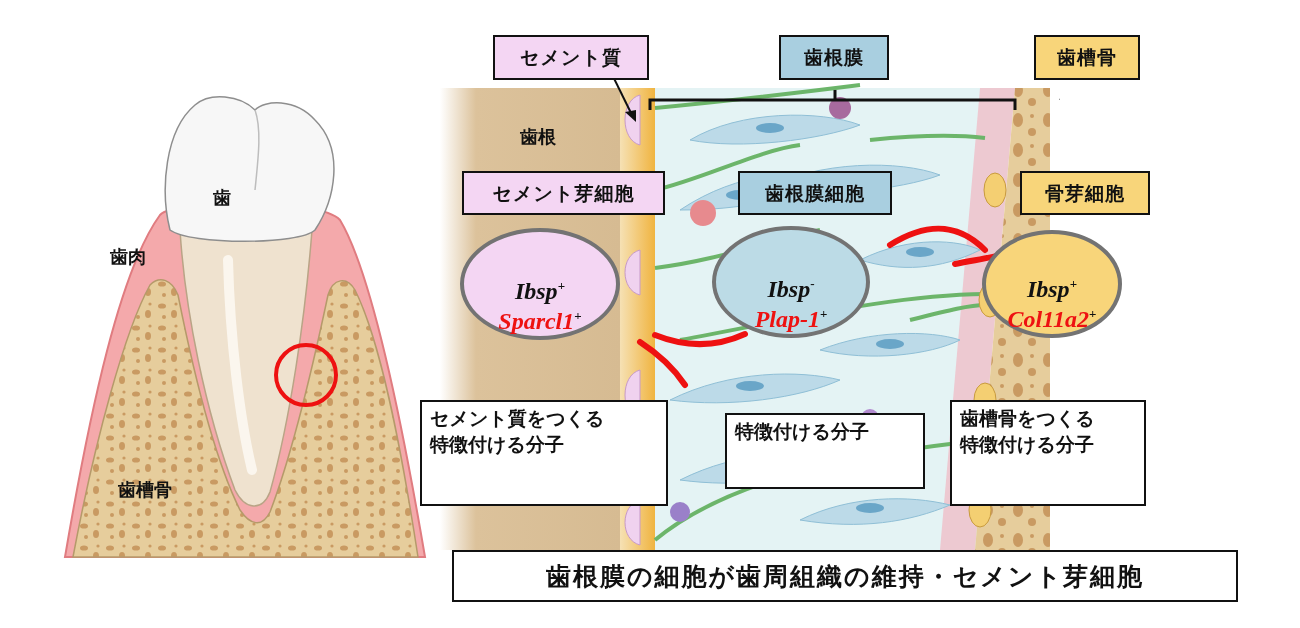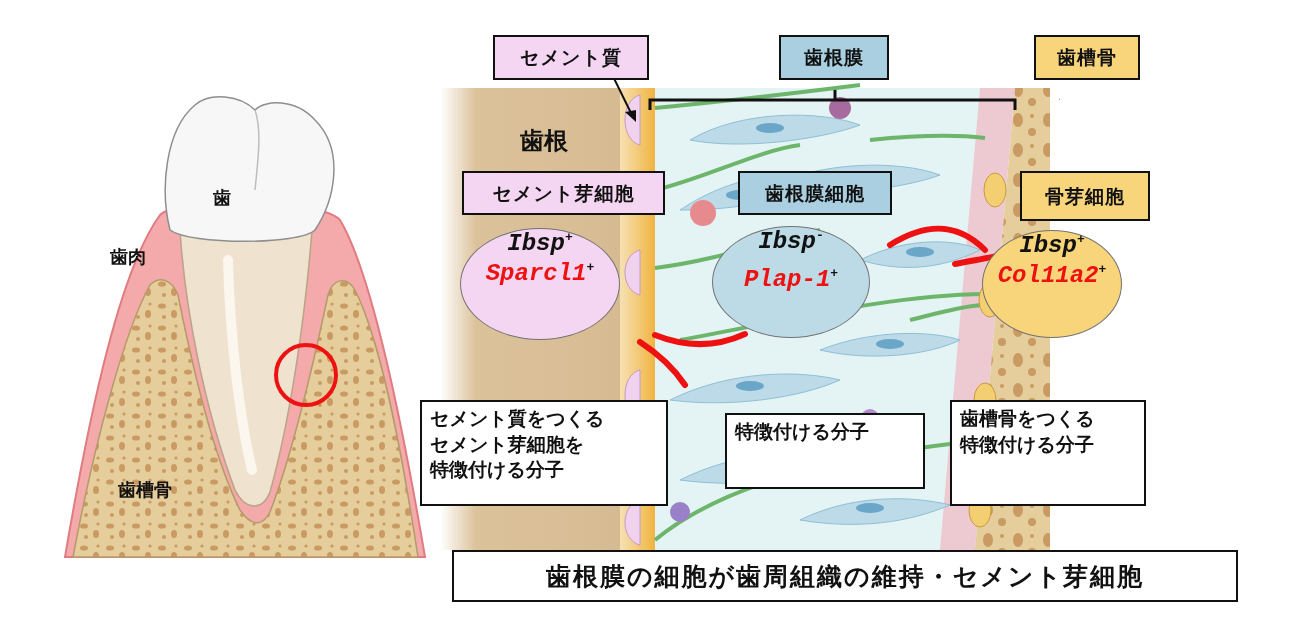"歯根" div.plain { font-size: 24px -> 18px }
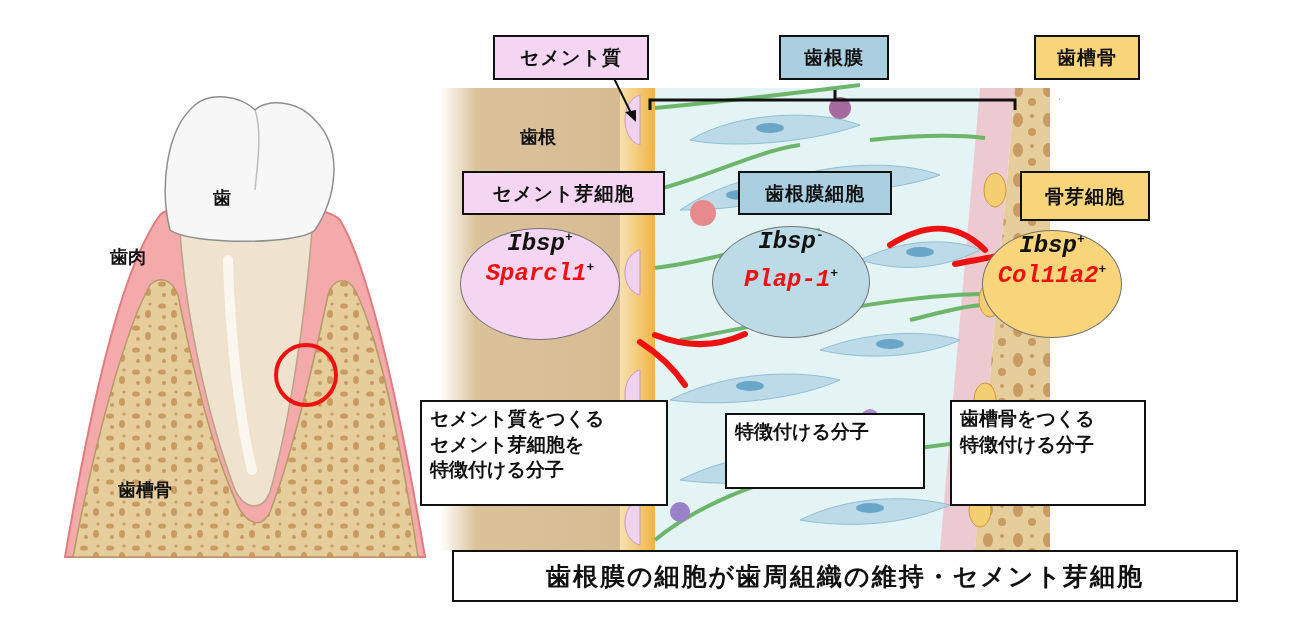"骨芽細胞" div.lbl { height: 50px -> 44px }
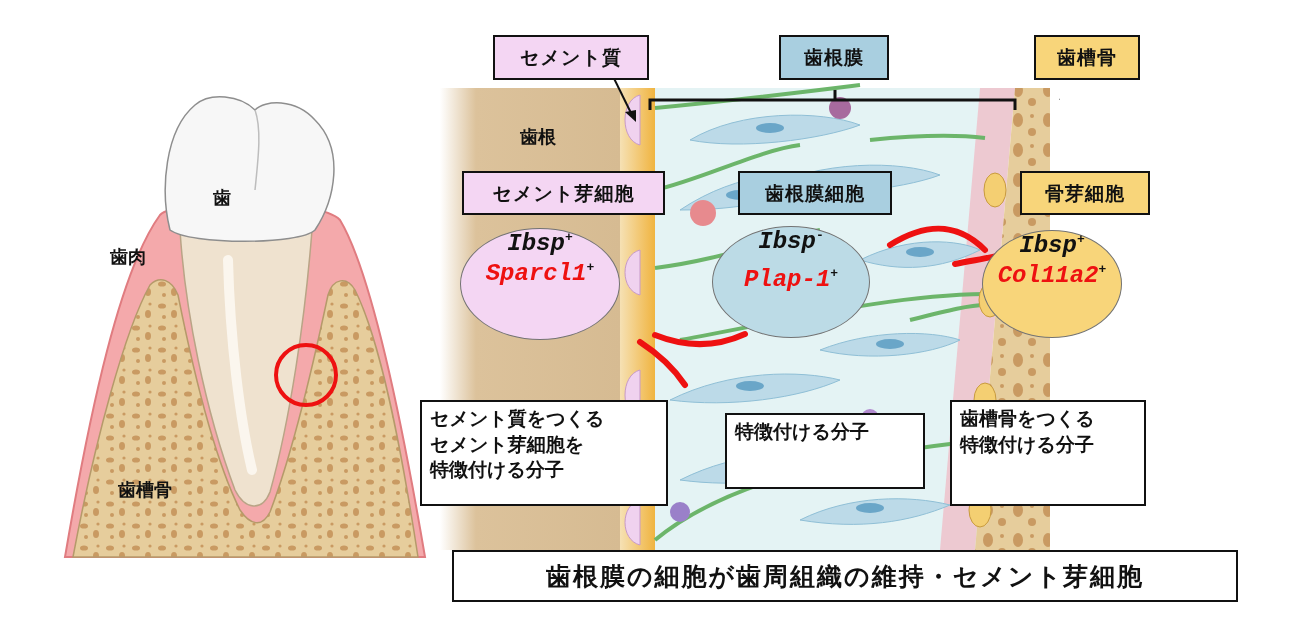"Ibsp+" .ellipse { border: 1px solid #737373 -> 4px solid #737373; font-family: Liberation Mono, monospace -> Liberation Serif, serif; justify-content: flex-start -> flex-end }
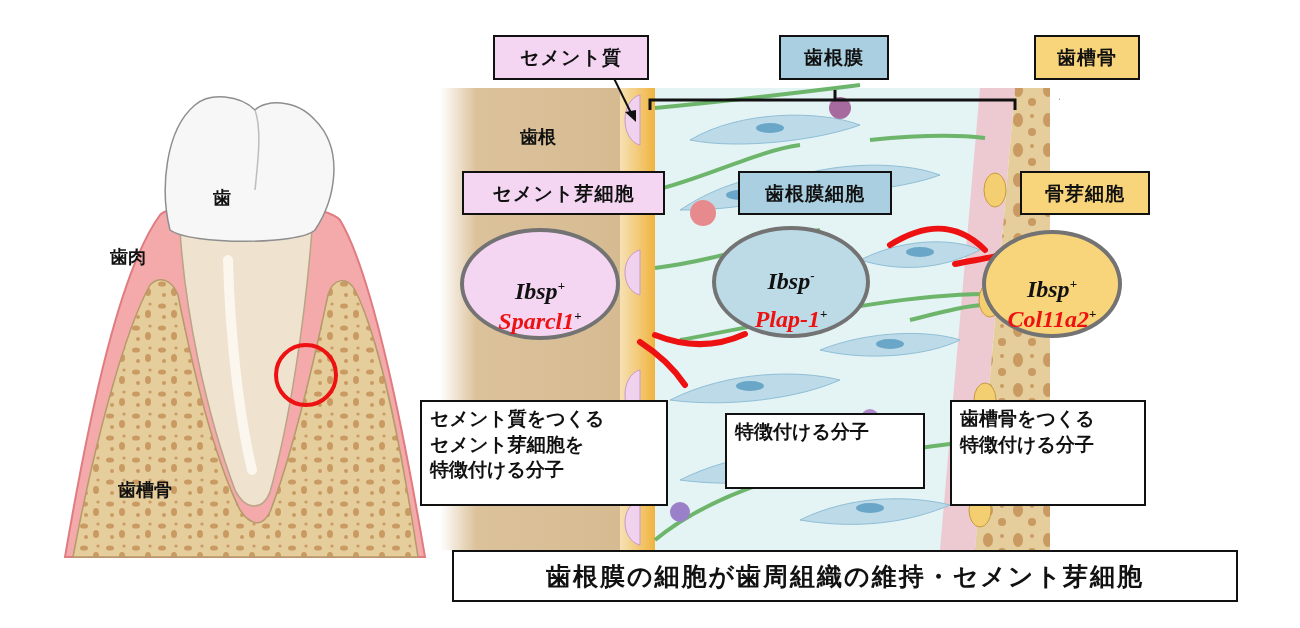"Ibsp-" div.ellipse { gap: 8px -> none }
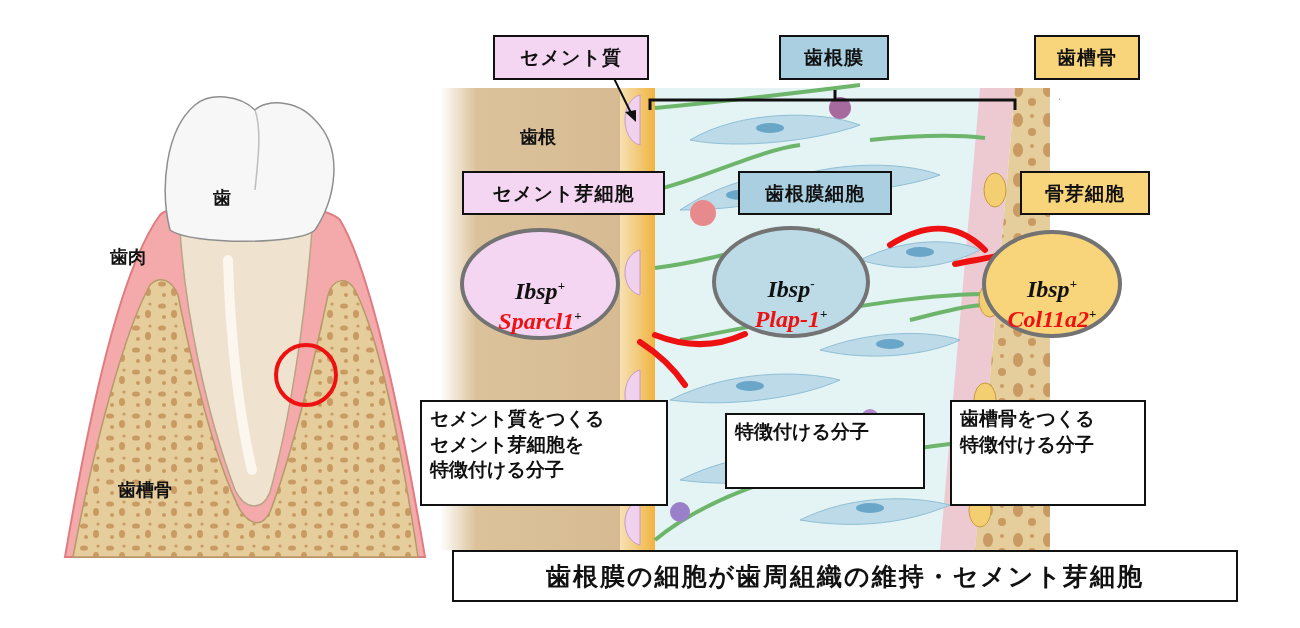"セメント芽細胞を" div { html: <div>セメント芽細胞を</div> -> none }
